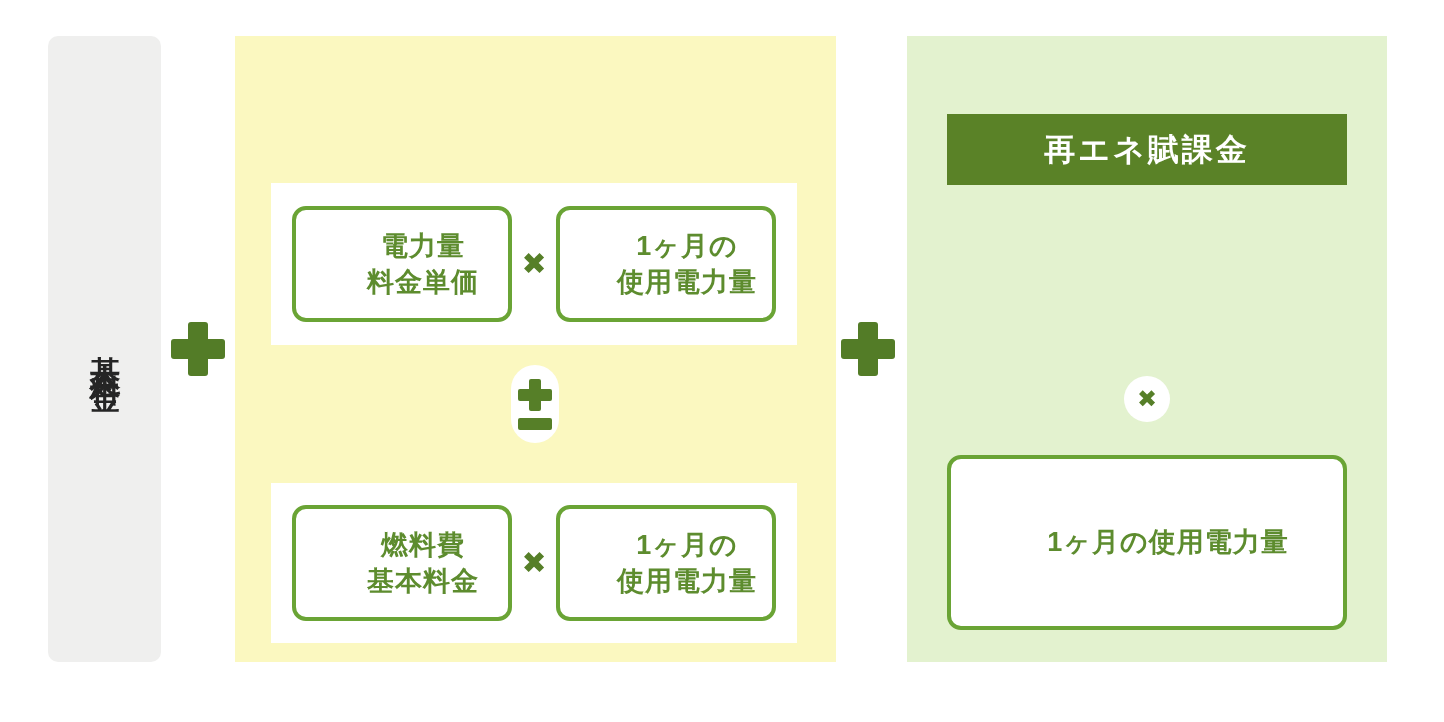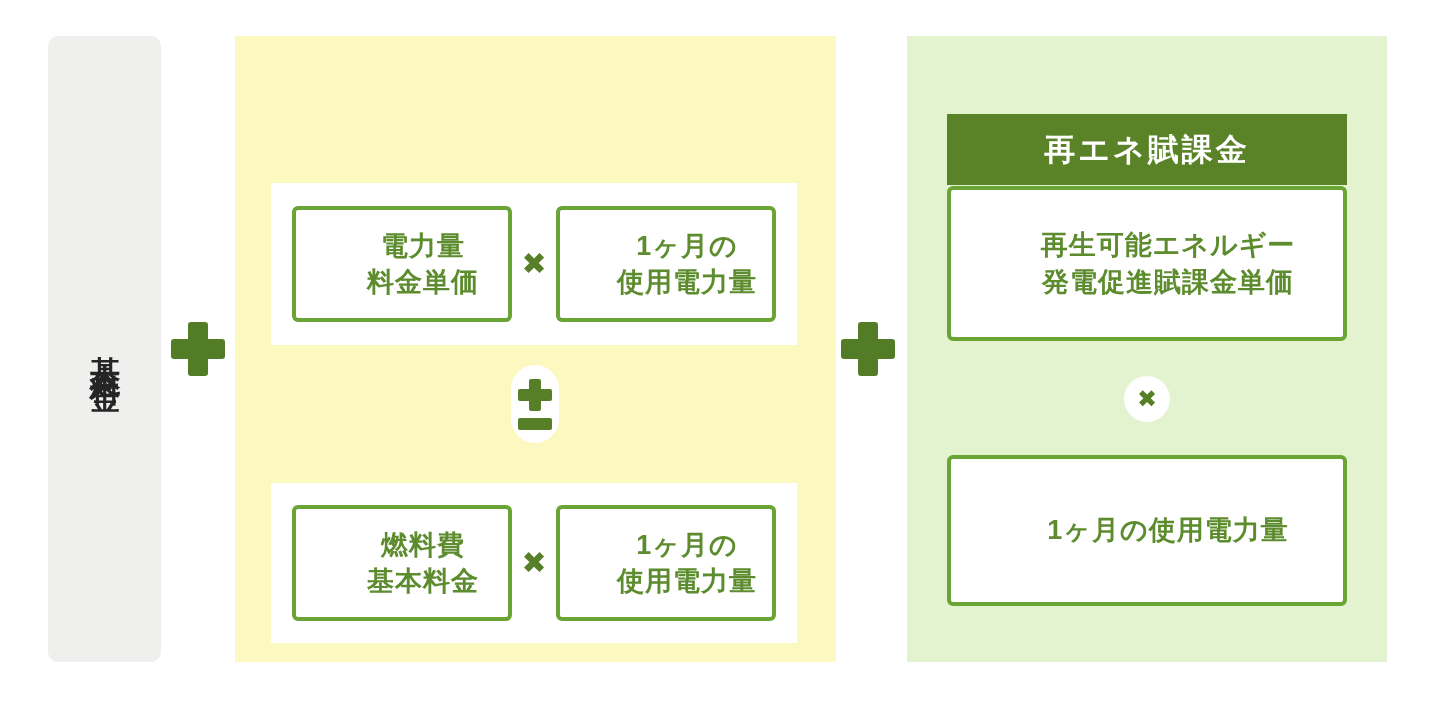"電力量" .fbox { border-radius: 6px -> 14px }
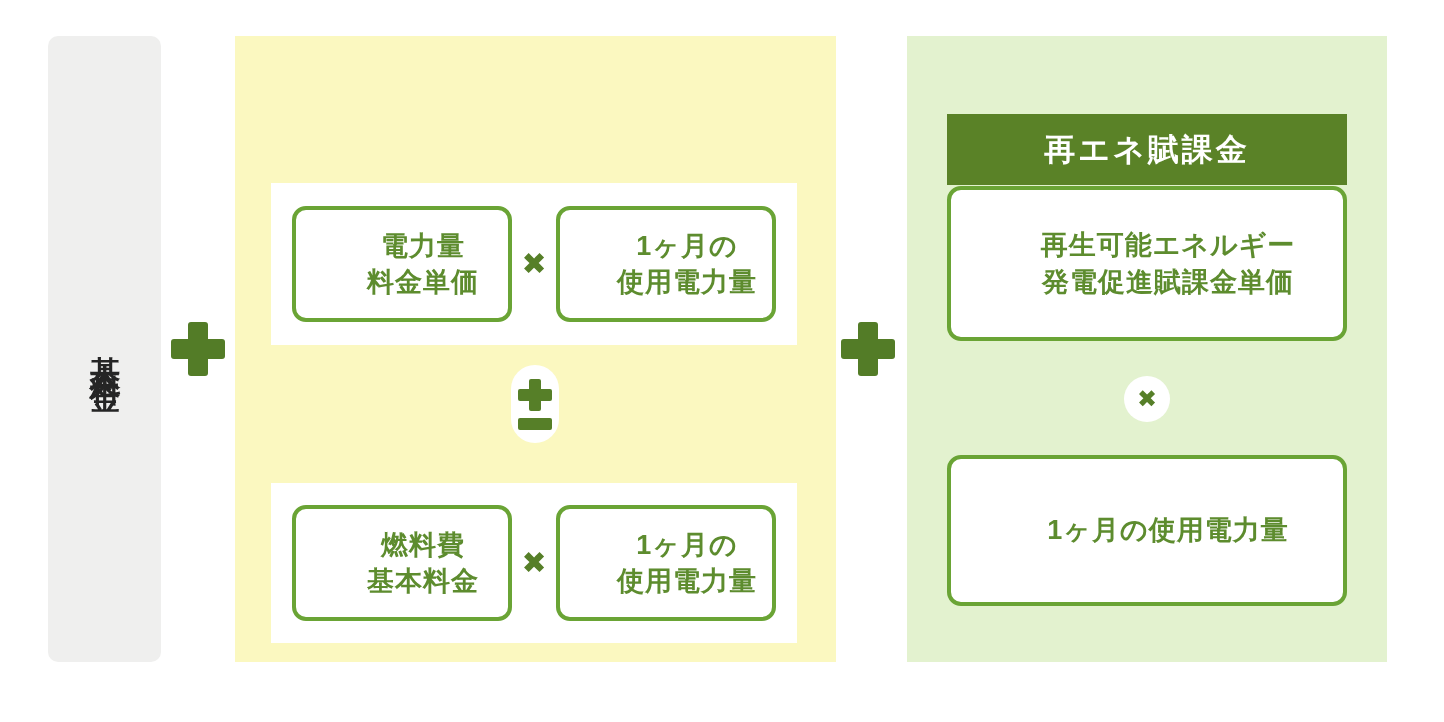"再生可能エネルギー" div.fbox { html: <div> <span>再生可能エネルギー</span> <span>発電促進賦課金単価</span> </div> -> none }
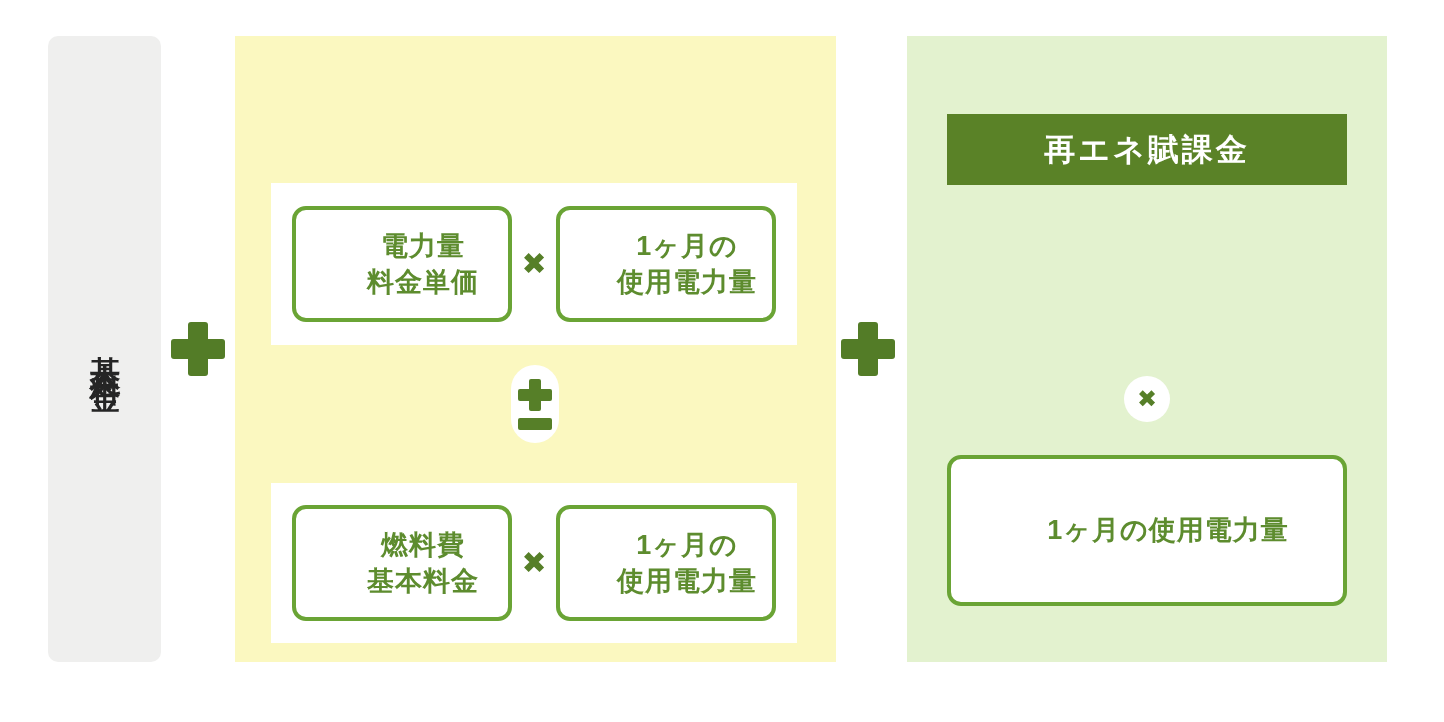"1ヶ月の使用電力量" .levy-box-2 { height: 151px -> 175px }
